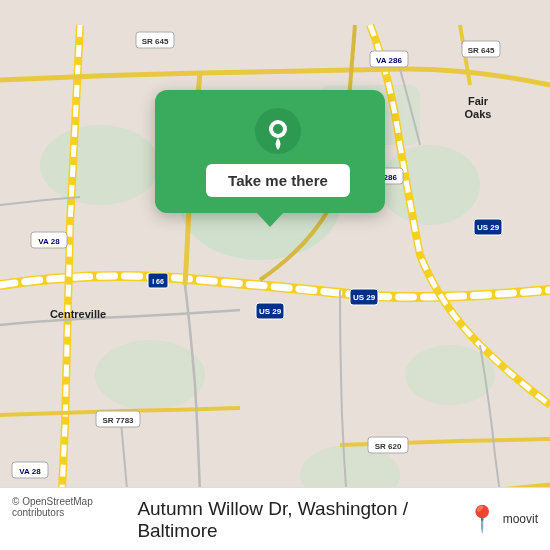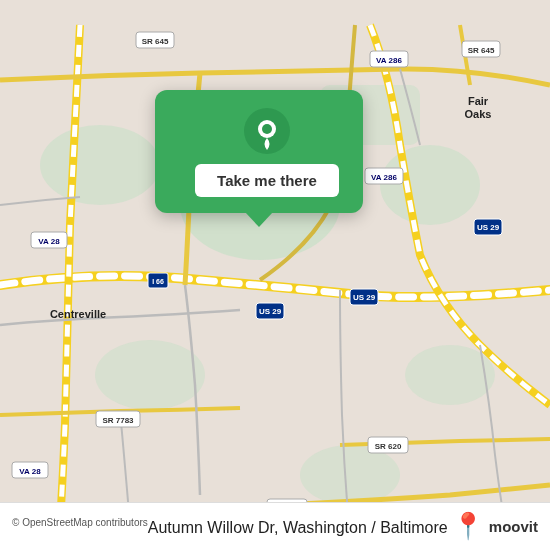"Take me there" #popup-card { width: 208px -> 230px }
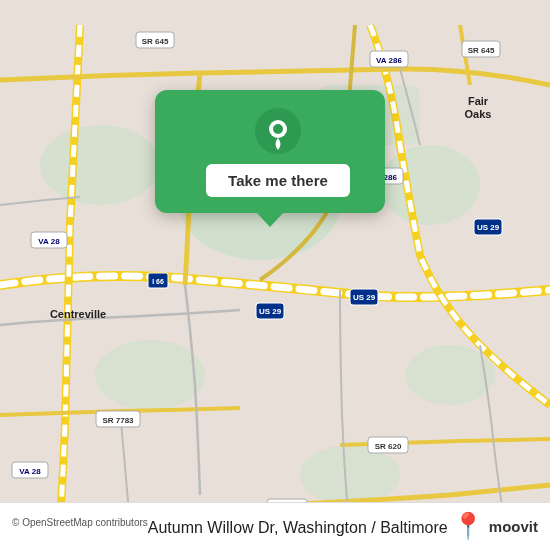"Autumn Willow Dr, Washington /" #address-text { font-size: 16px -> 19px }
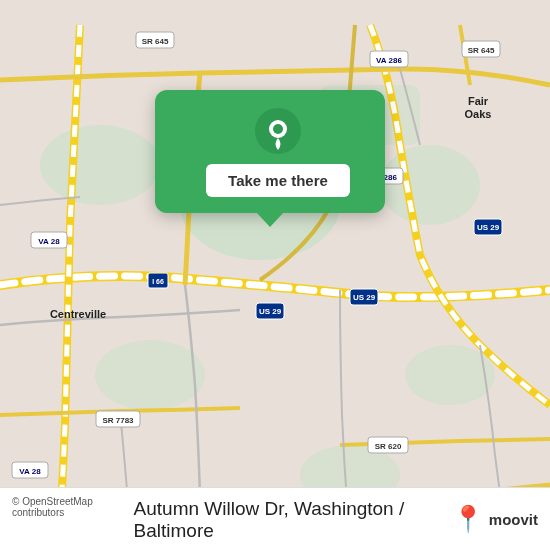"moovit" span { font-size: 15px -> 12px; font-weight: bold -> normal }
